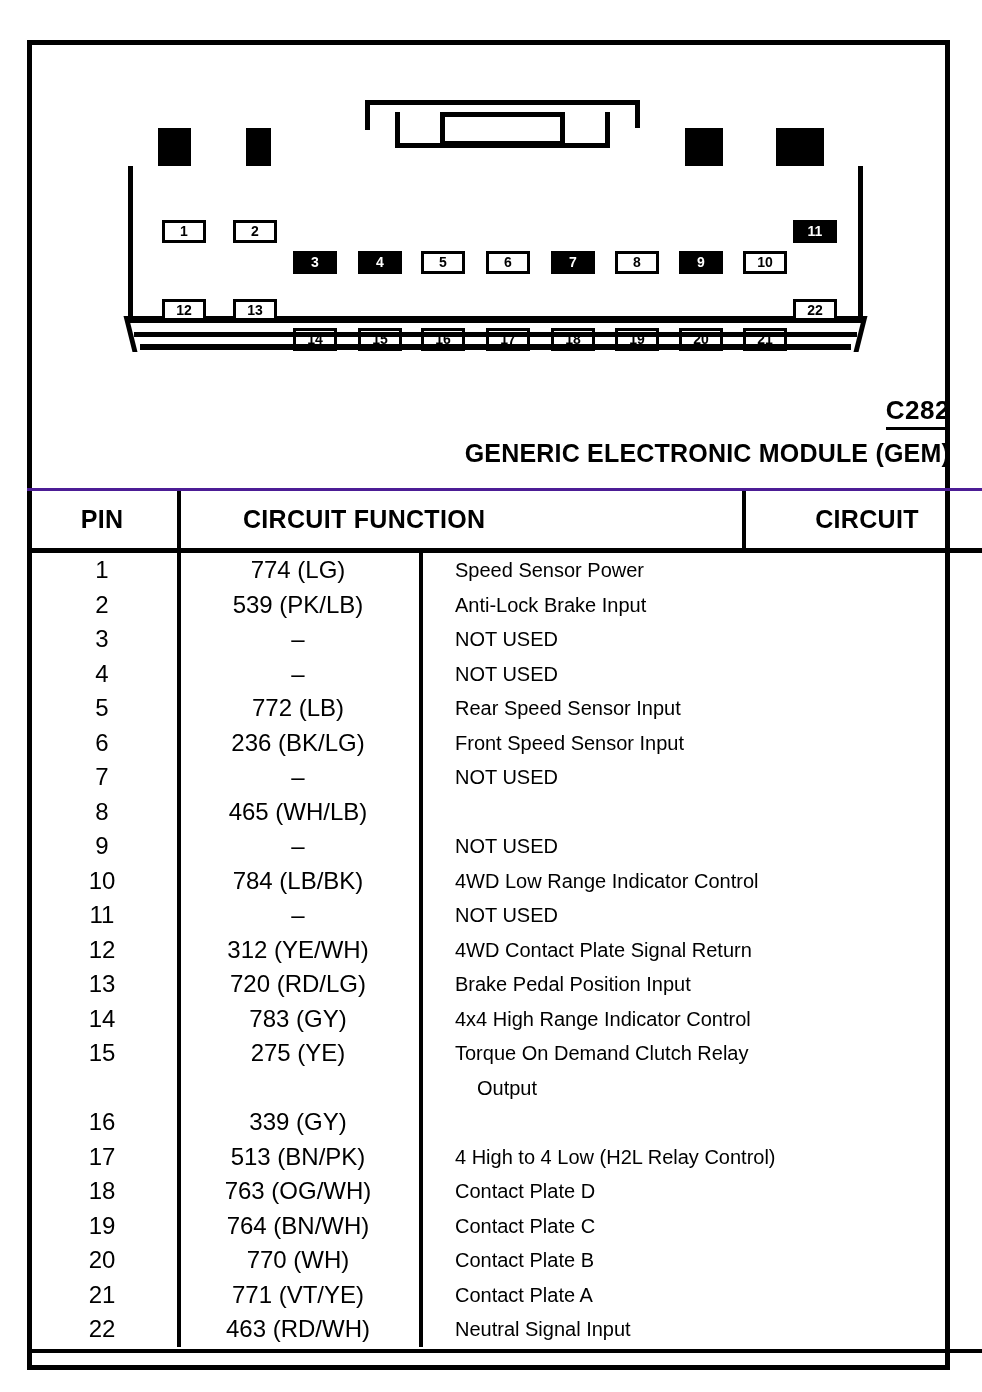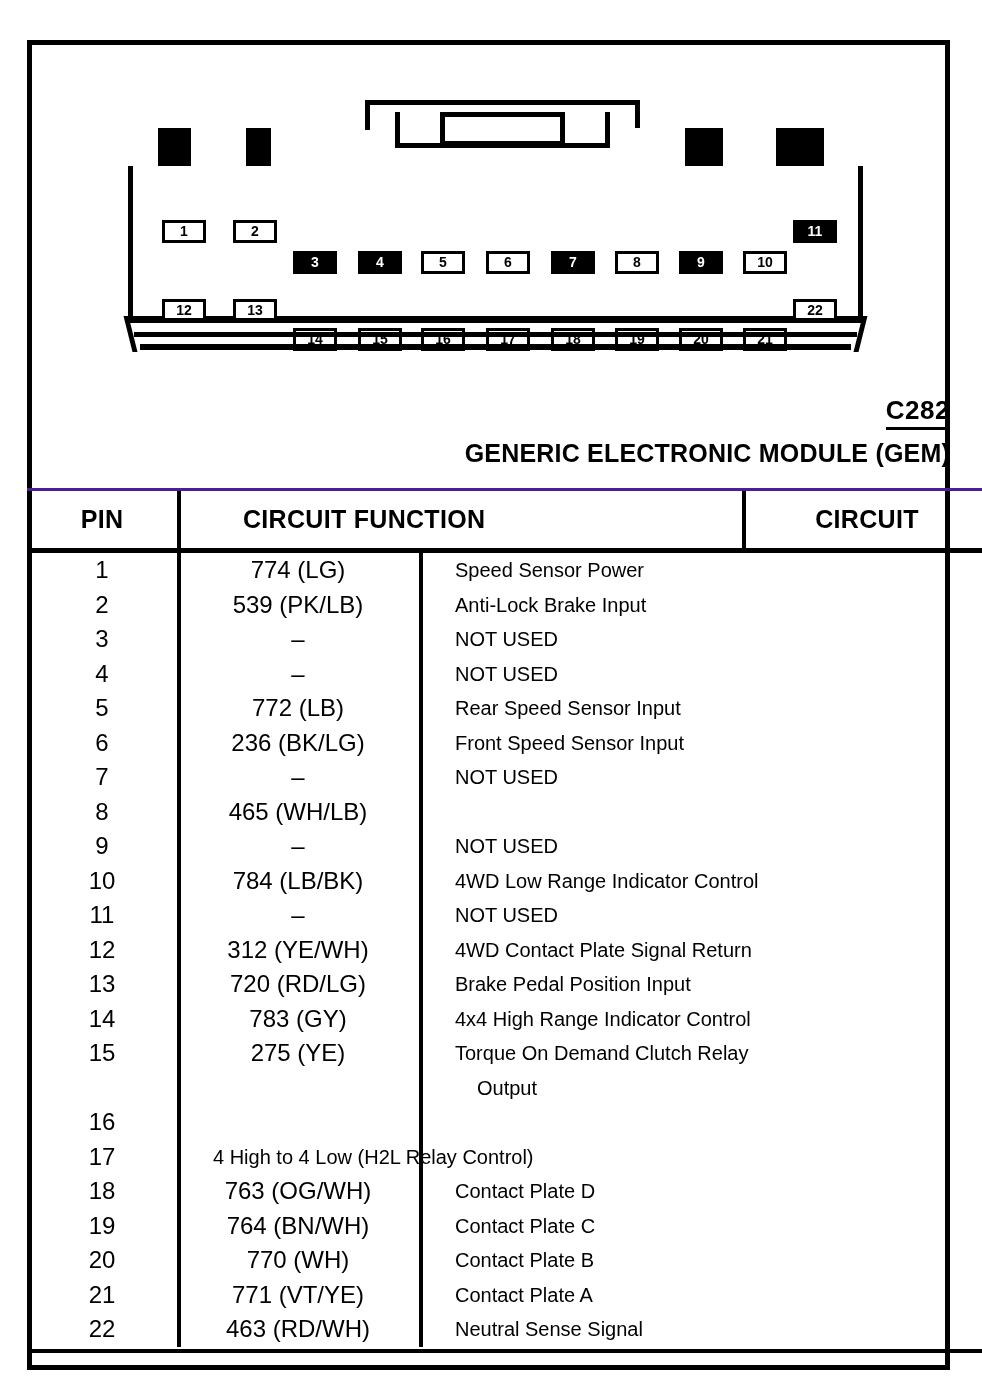"339 (GY)" div.circ { html: none -> <div>339 (GY)</div> }
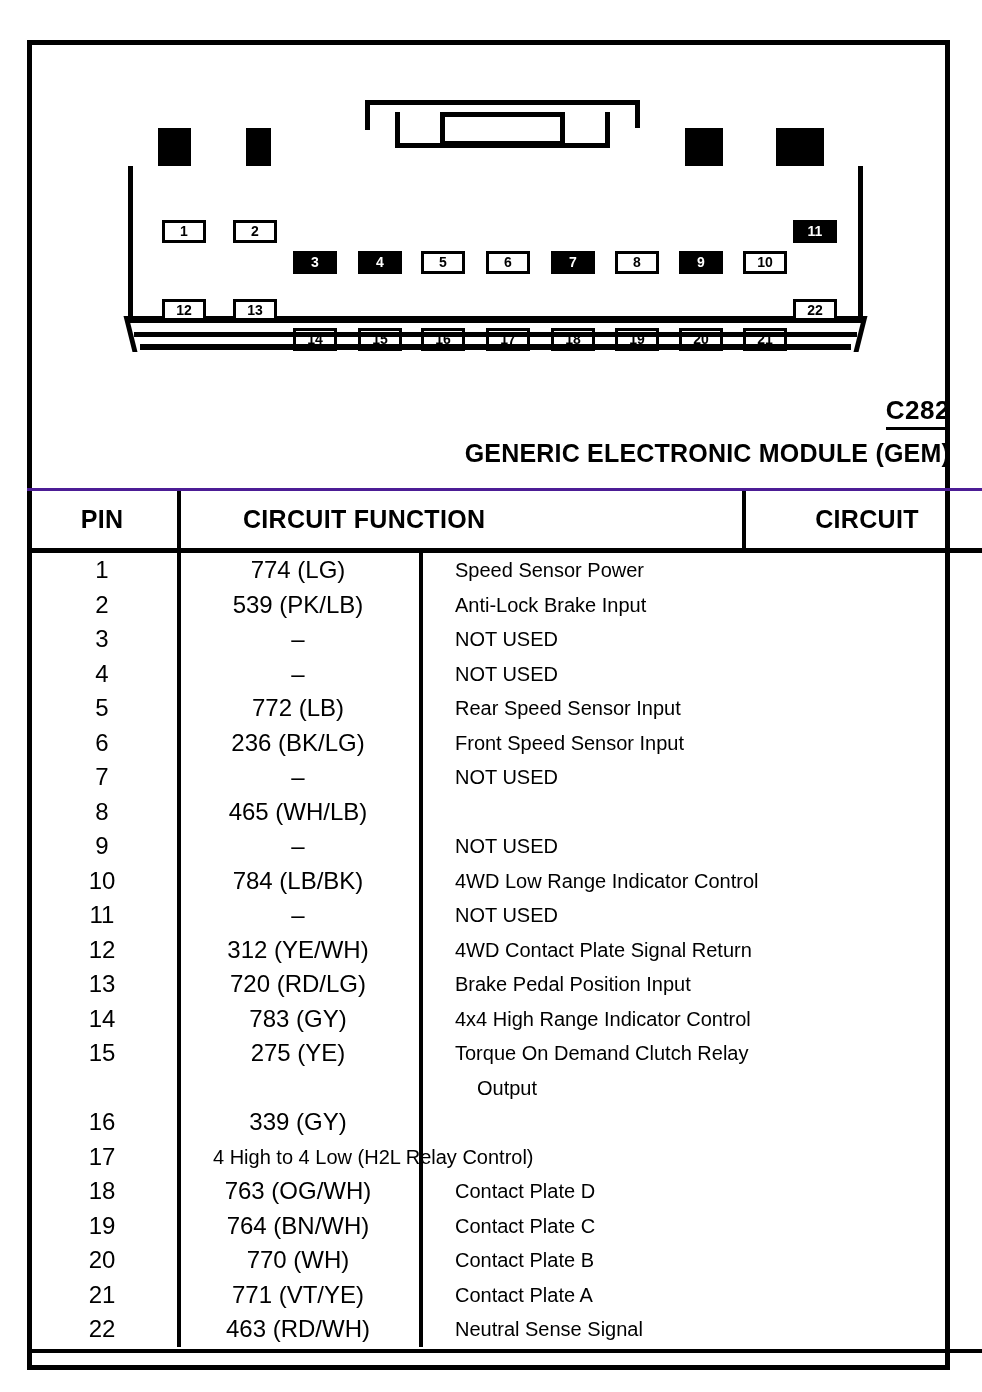"513 (BN/PK)" div.circ { html: none -> <div>513 (BN/PK)</div> }
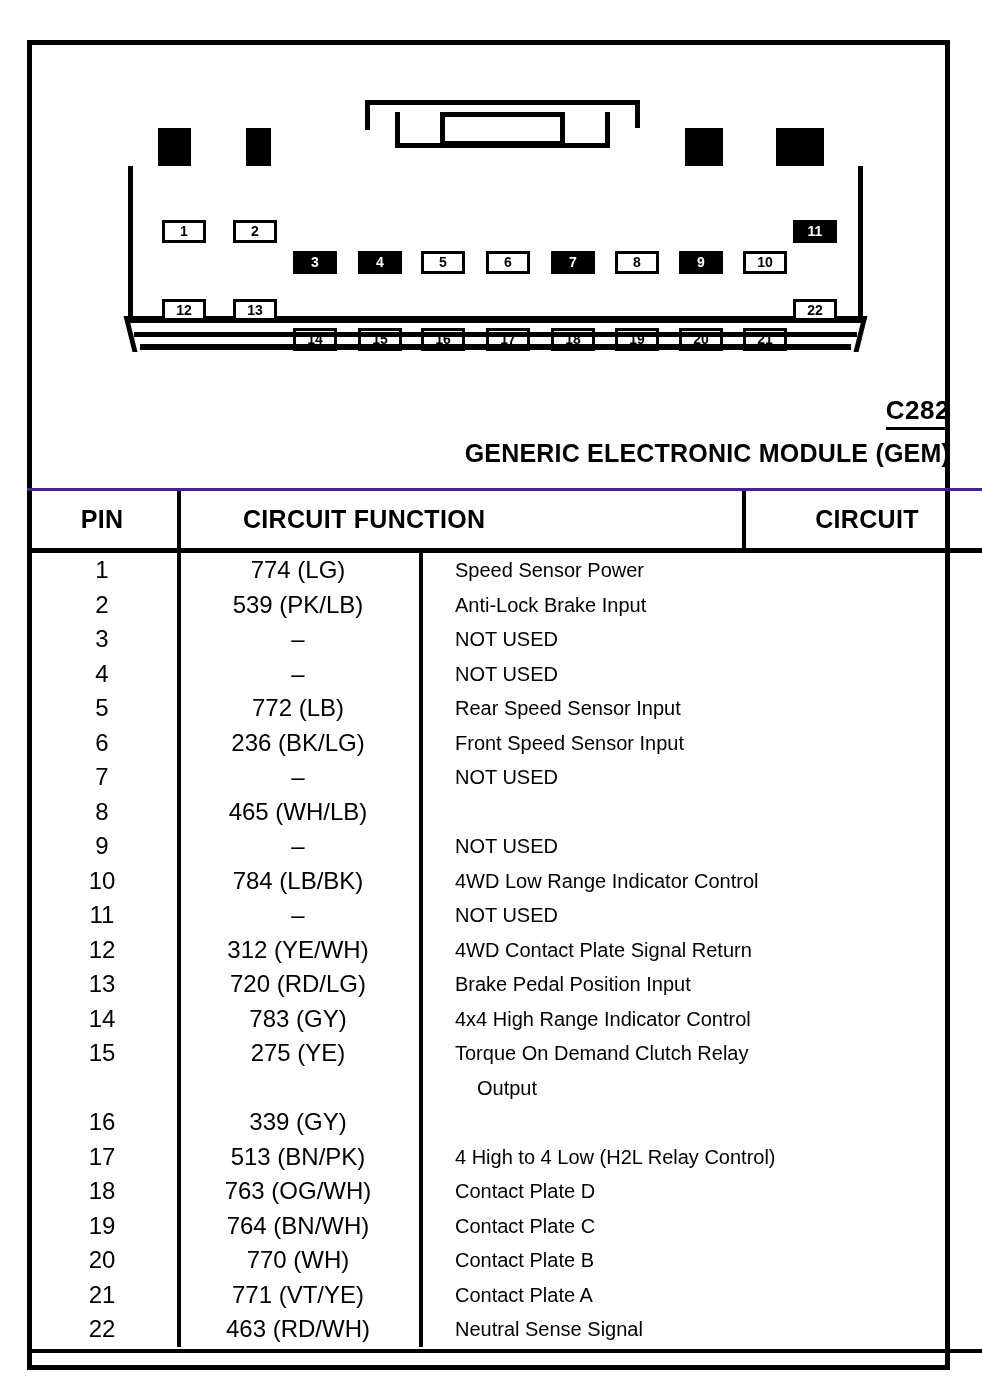"Neutral Sense Signal" span { text: Sense Signal -> Signal Input }
